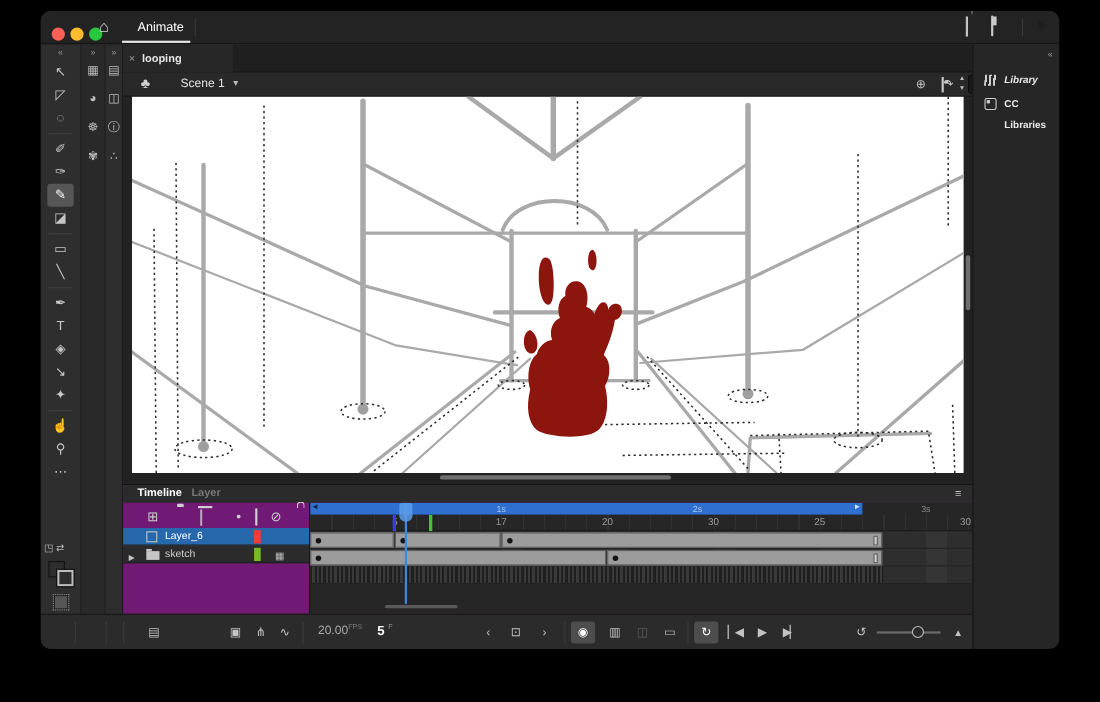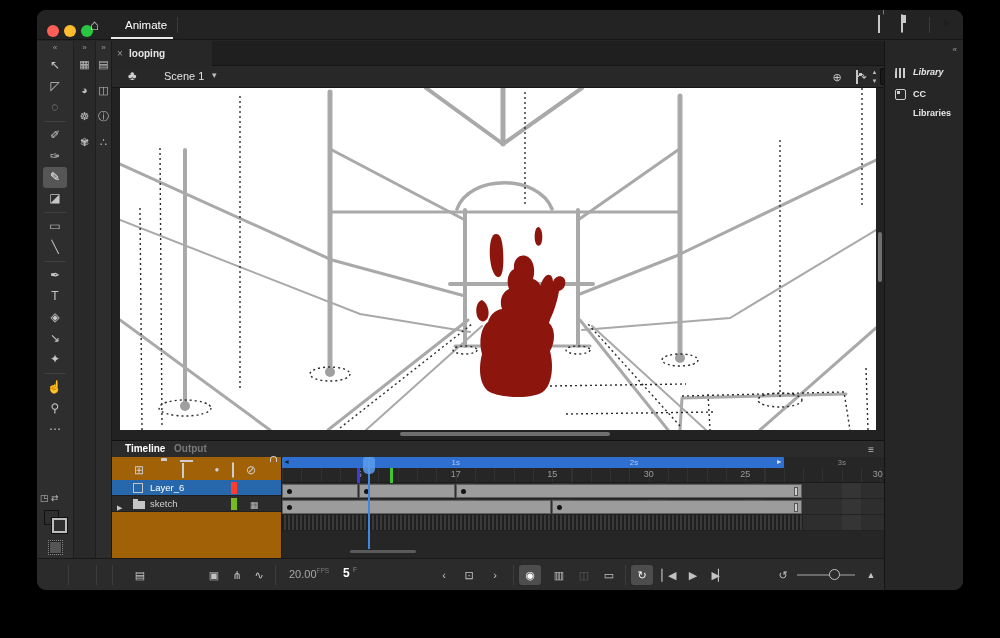"Timeline" #timeline { background: #a16207 -> #701a75 }
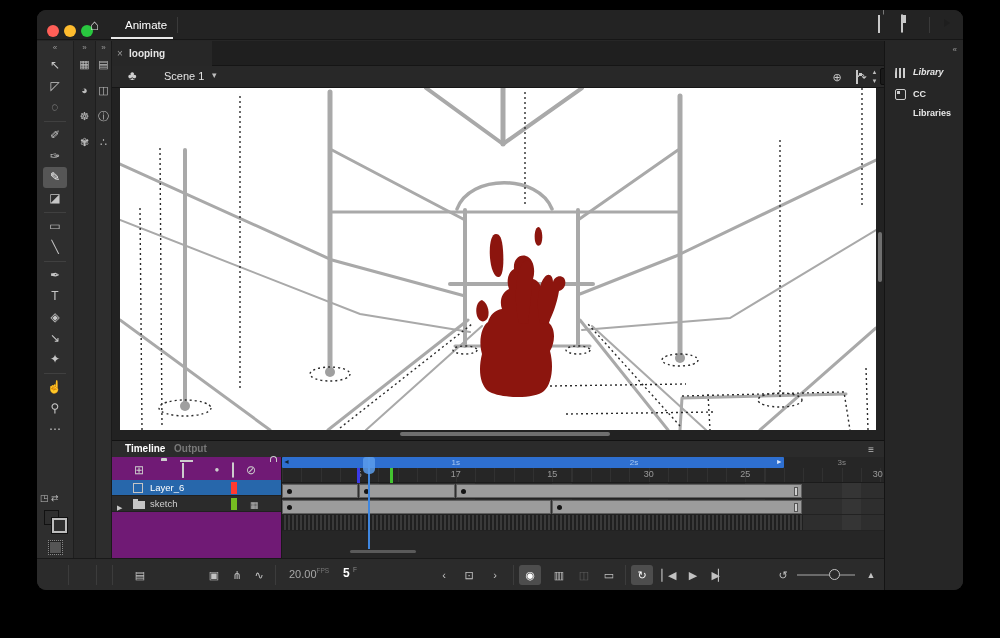"Output" span.tl-tab { text: Output -> Layer }
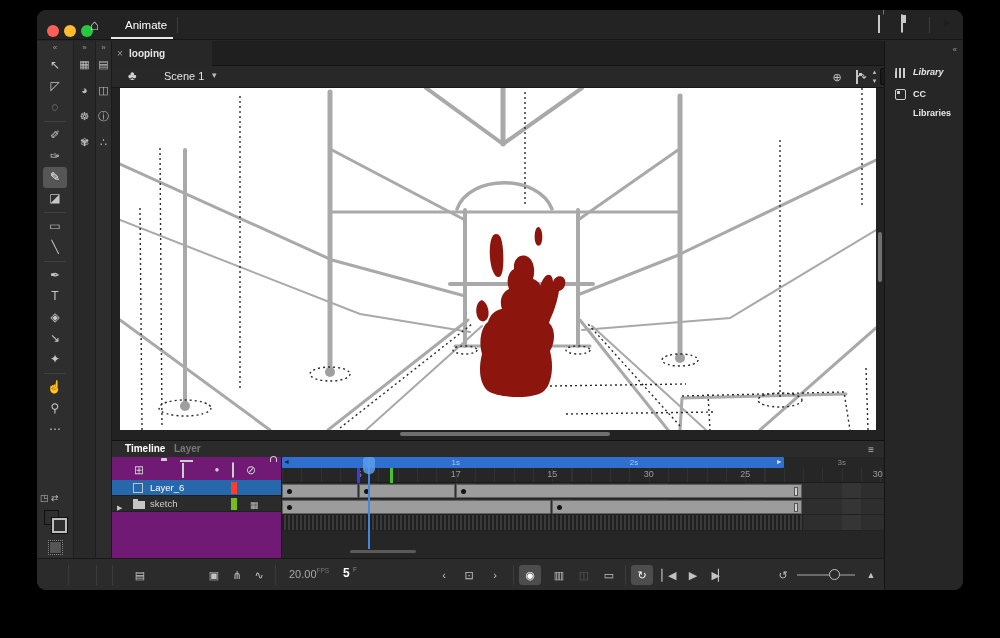"15" span.ruler-num { text: 15 -> 20 }
